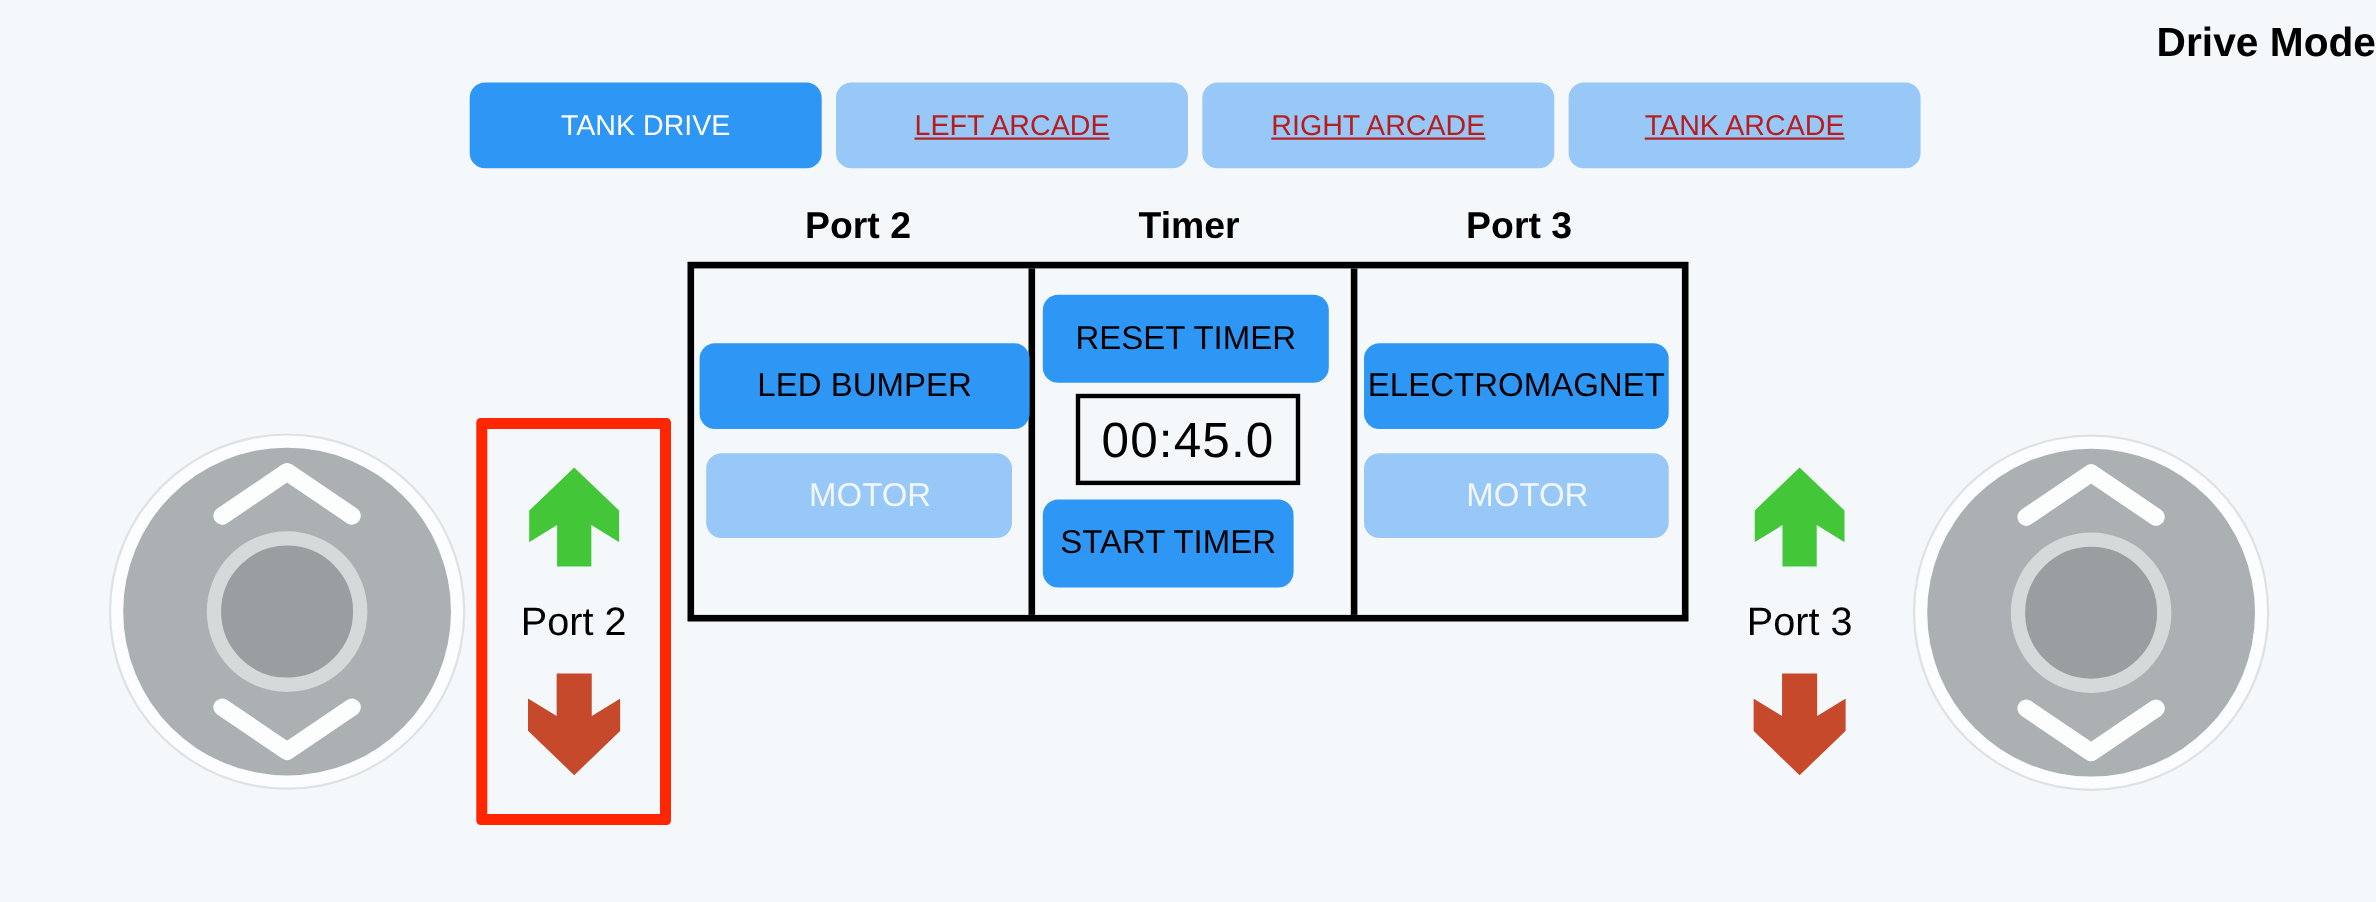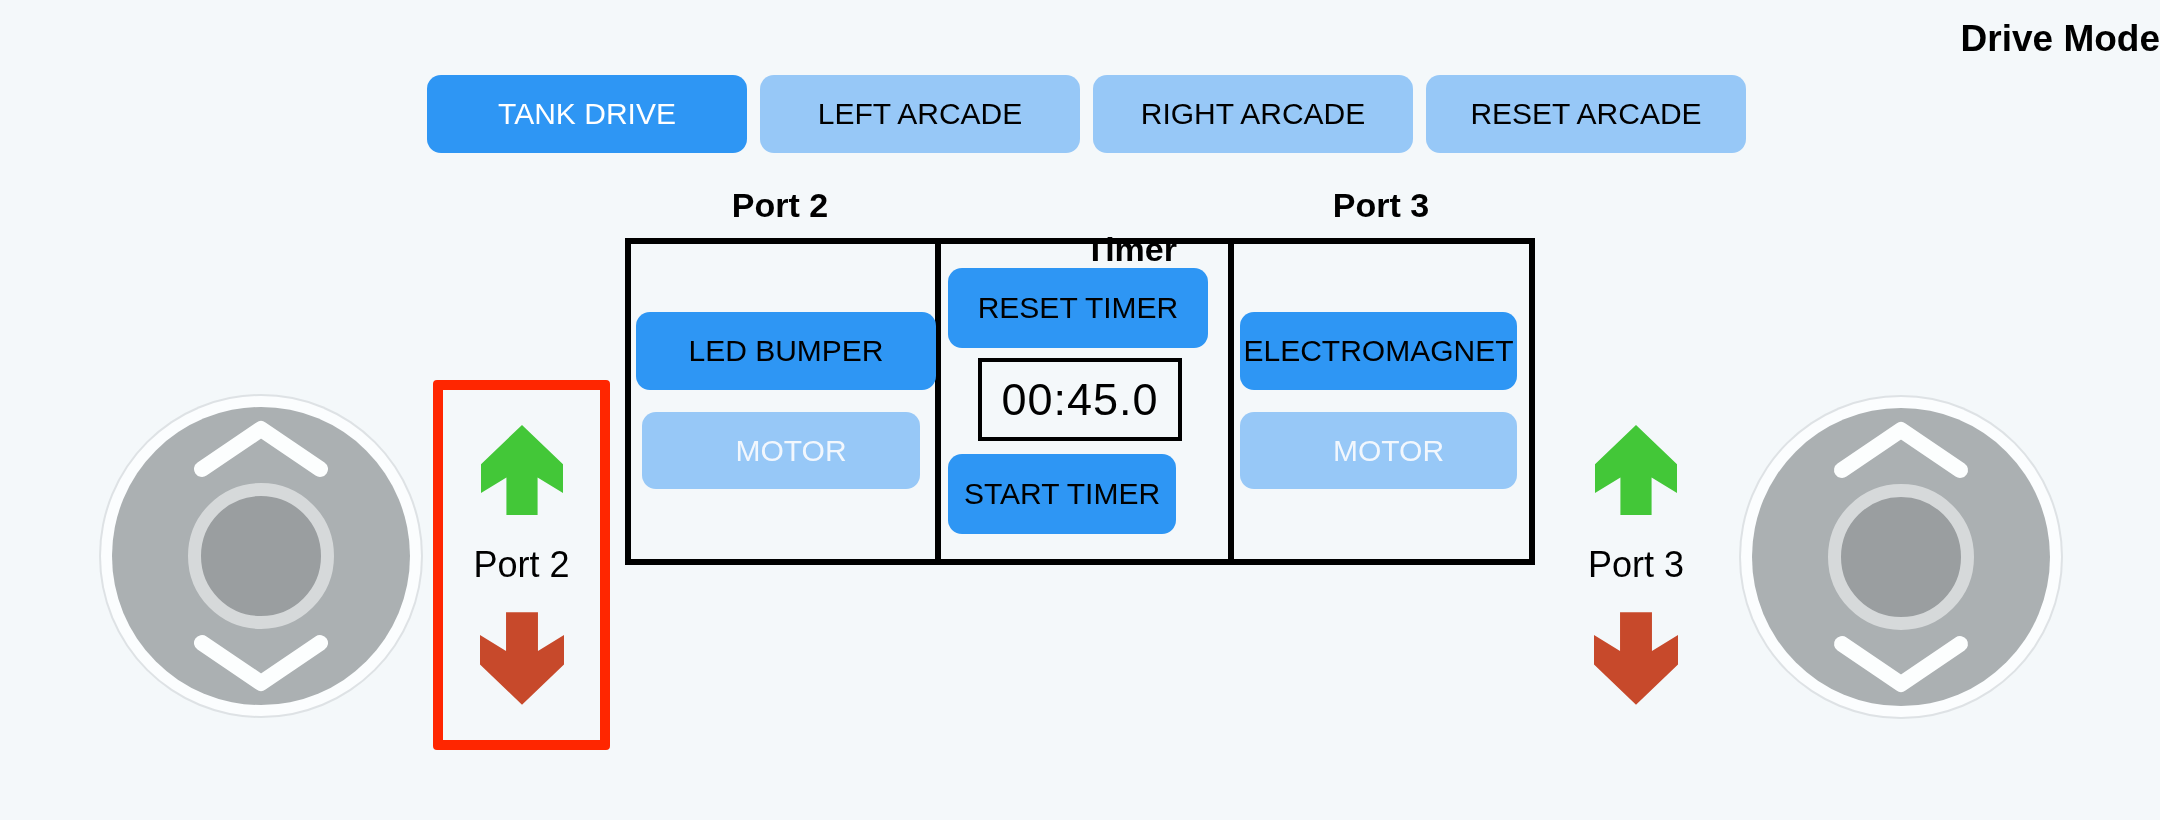"TANK DRIVE" .mode-btn { font-size: 30px -> 26px }
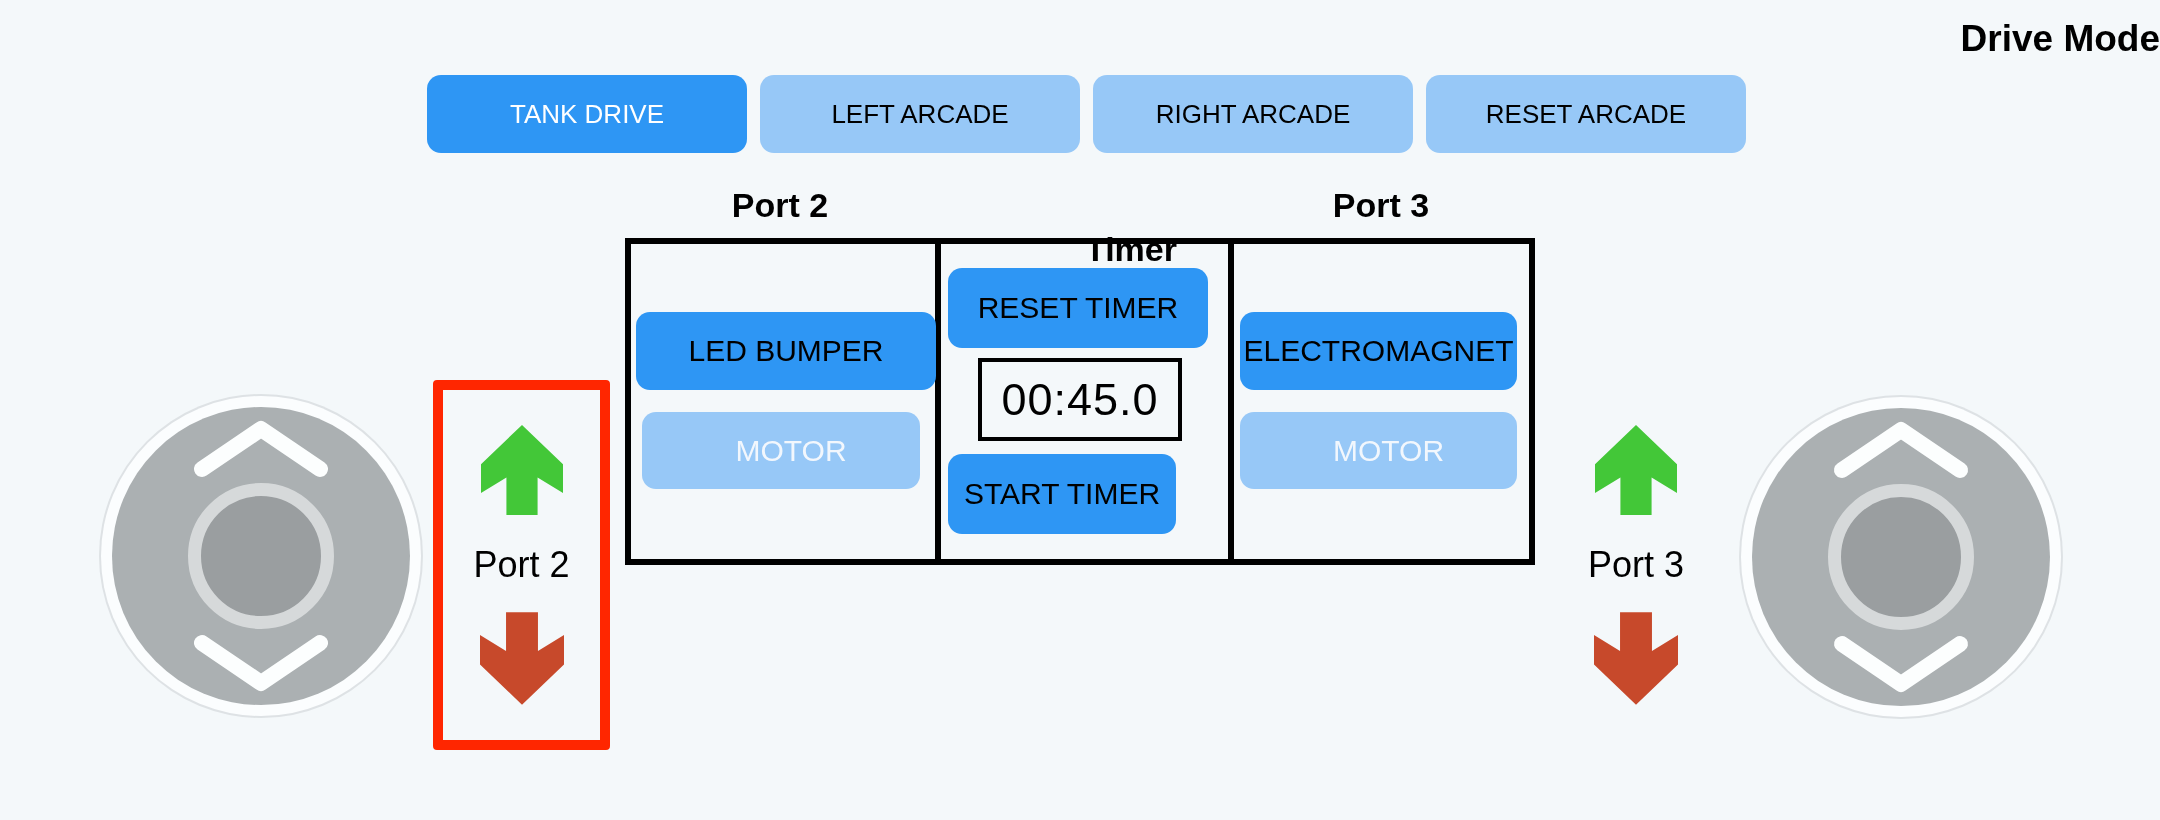"LEFT ARCADE" .mode-btn.inactive { color: #000000 -> #b91c1c; text-decoration: none -> underline }
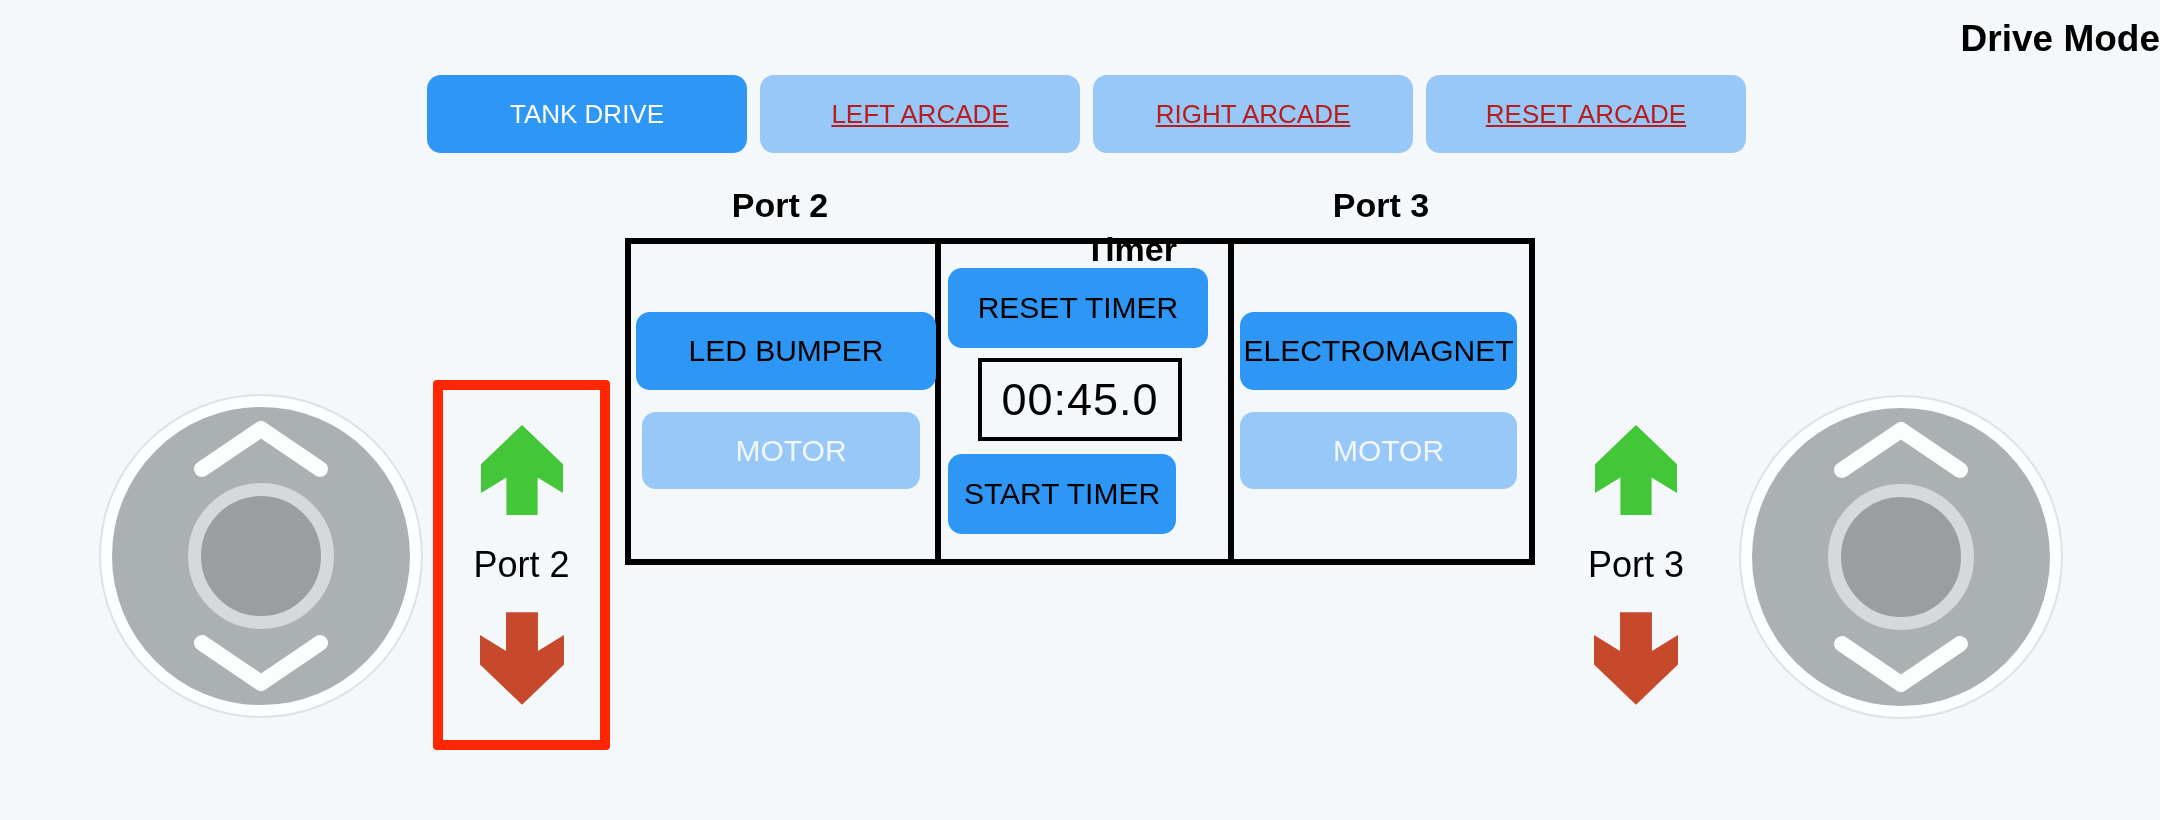"RESET ARCADE" button.abs { text: RESET -> TANK }
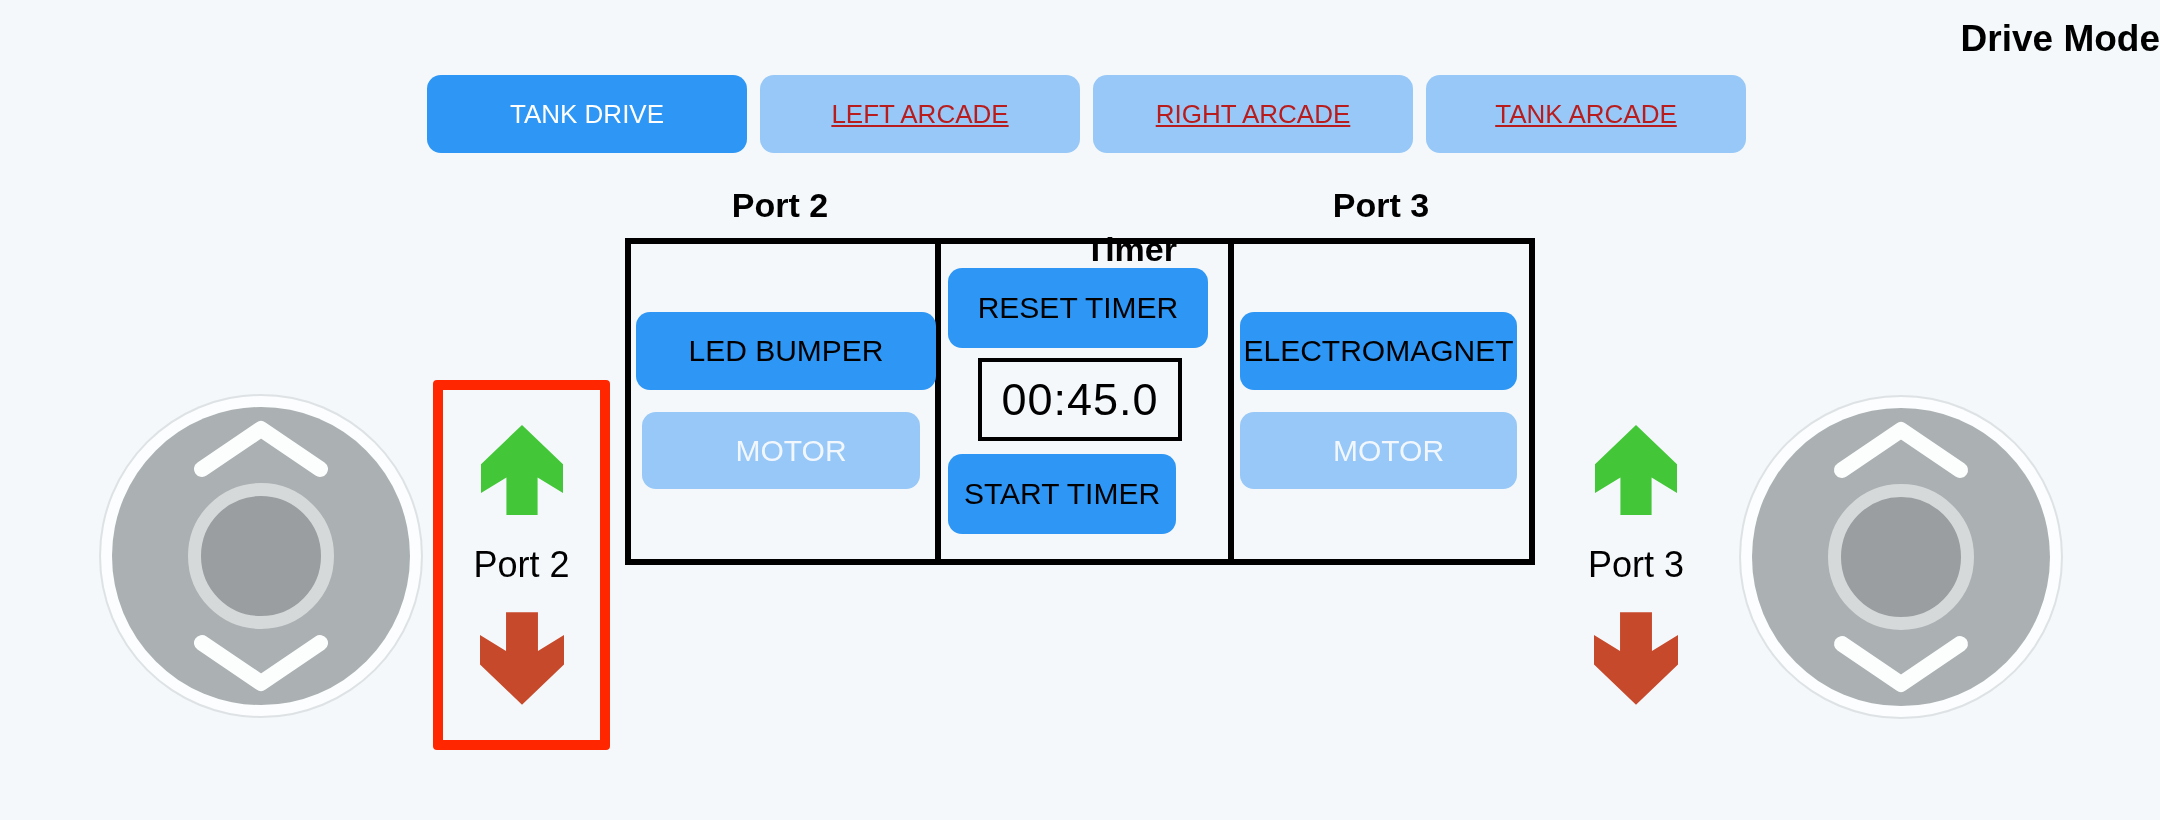"Timer" #hdr-timer { left: 1011px -> 961px; margin-top: 44px -> none }
